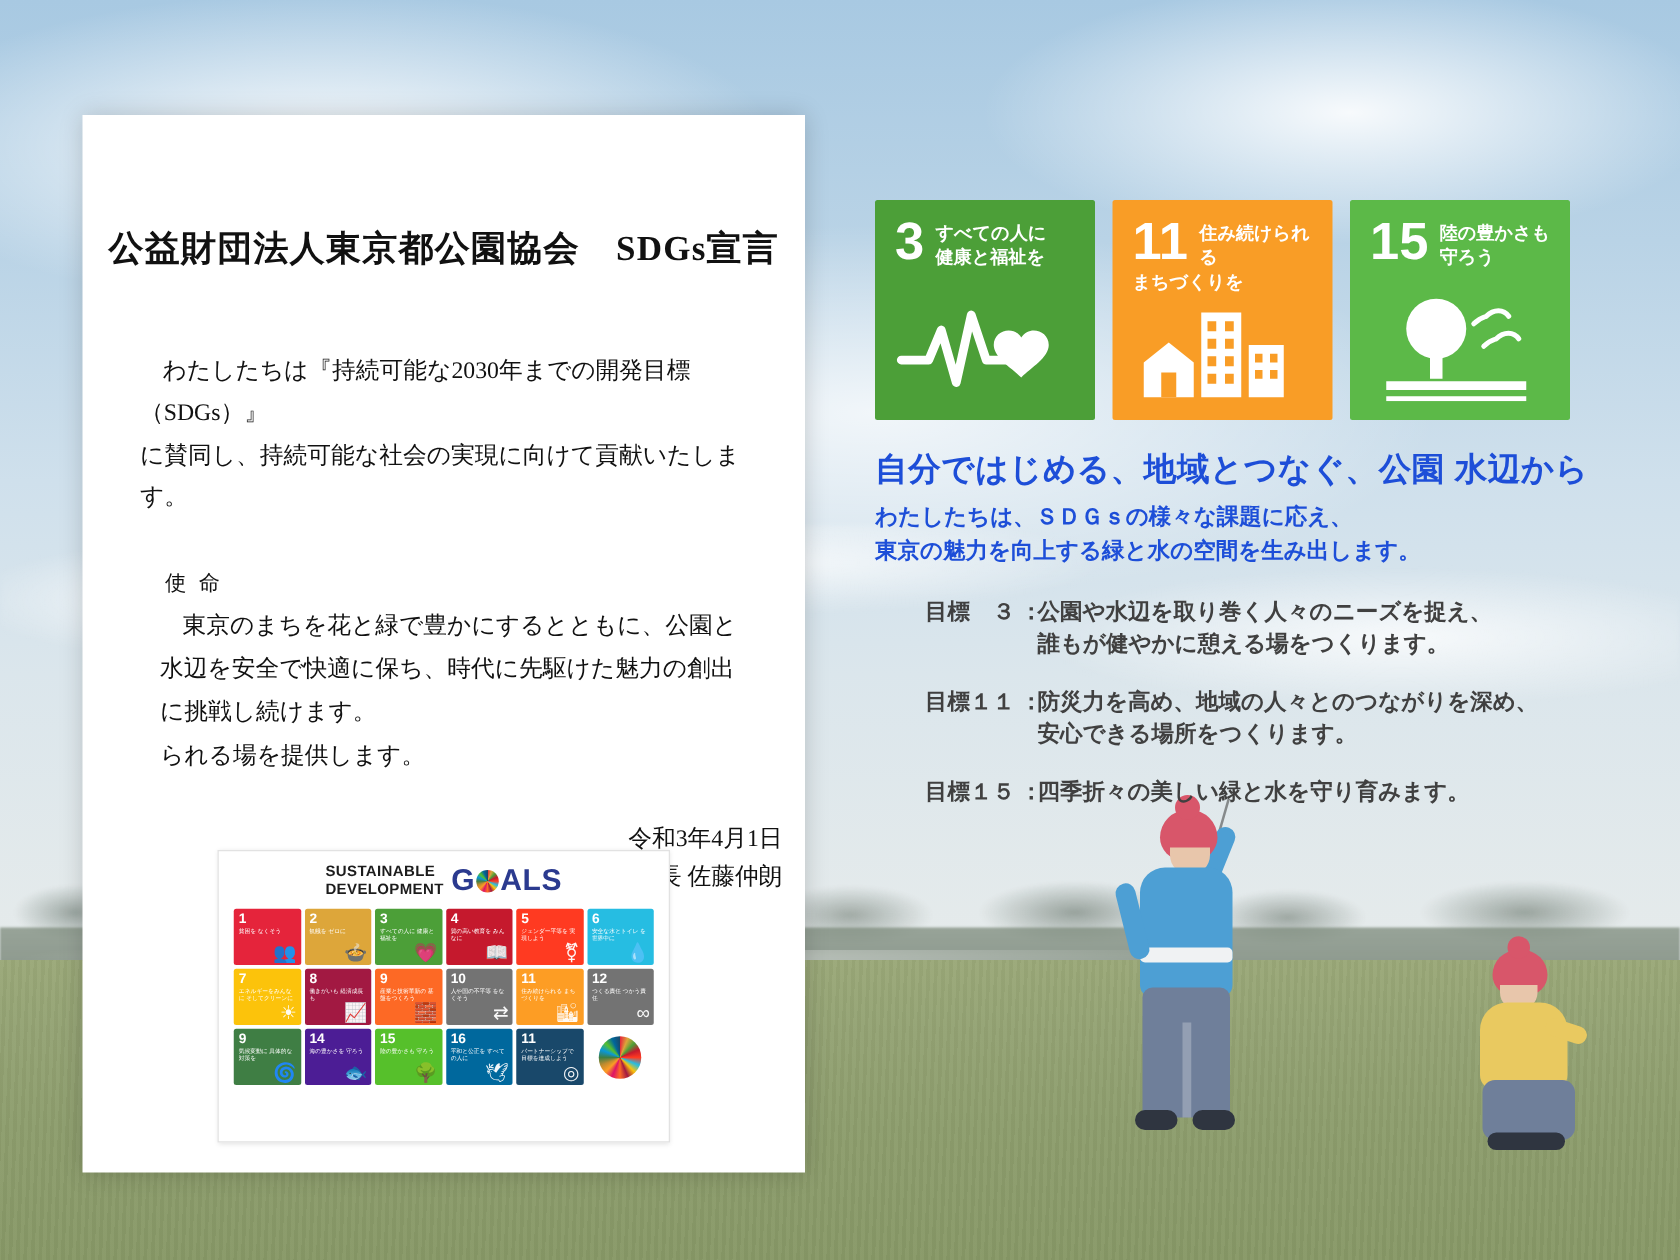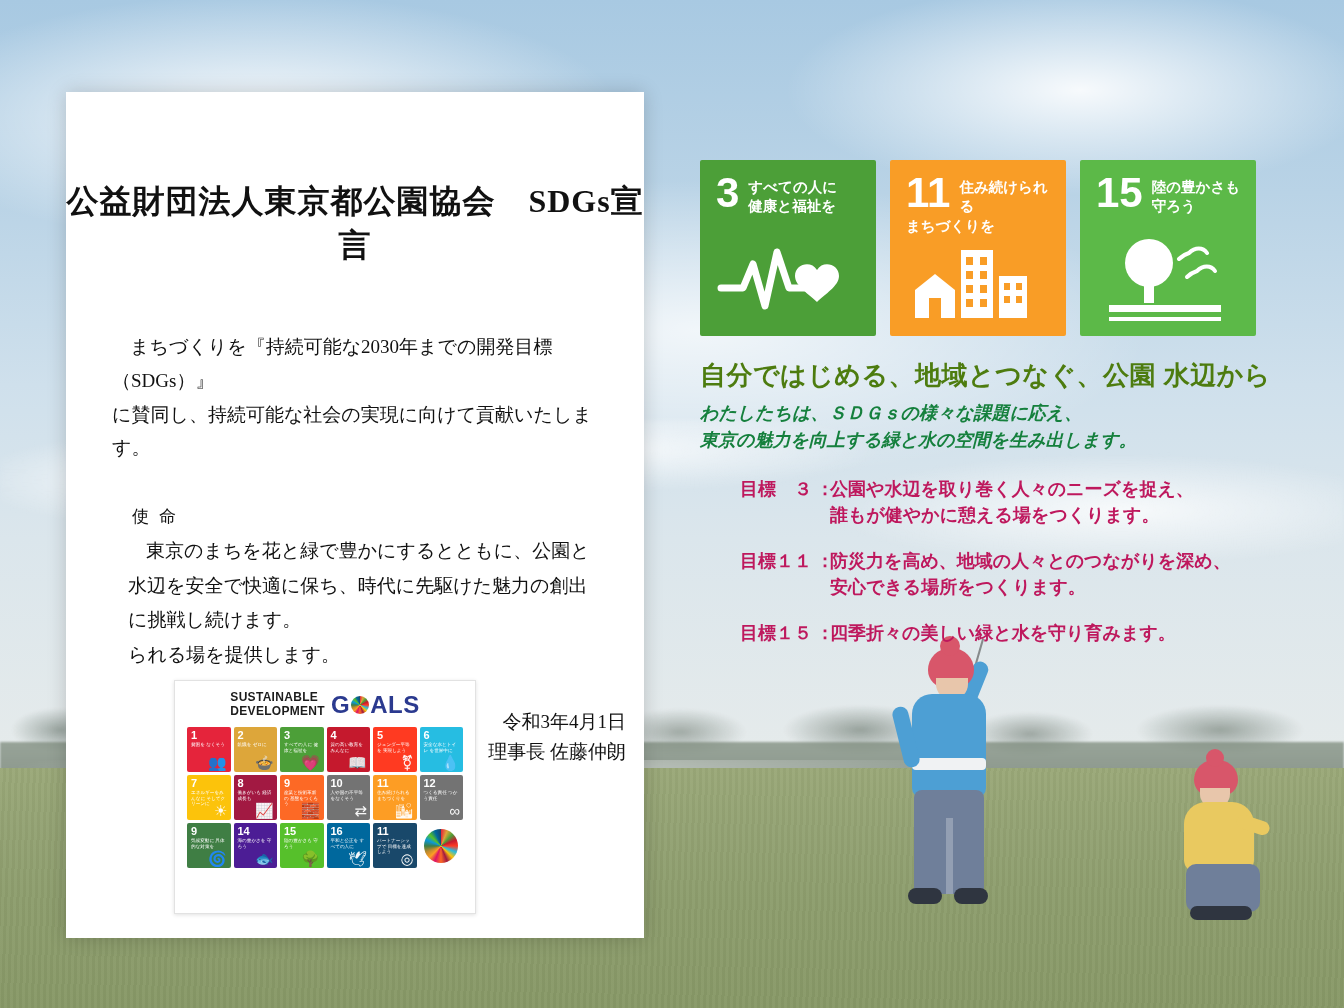"公益財団法人東京都公園協会 SDGs宣言" #sheet .doc-title { font-size: 32px -> 28px }
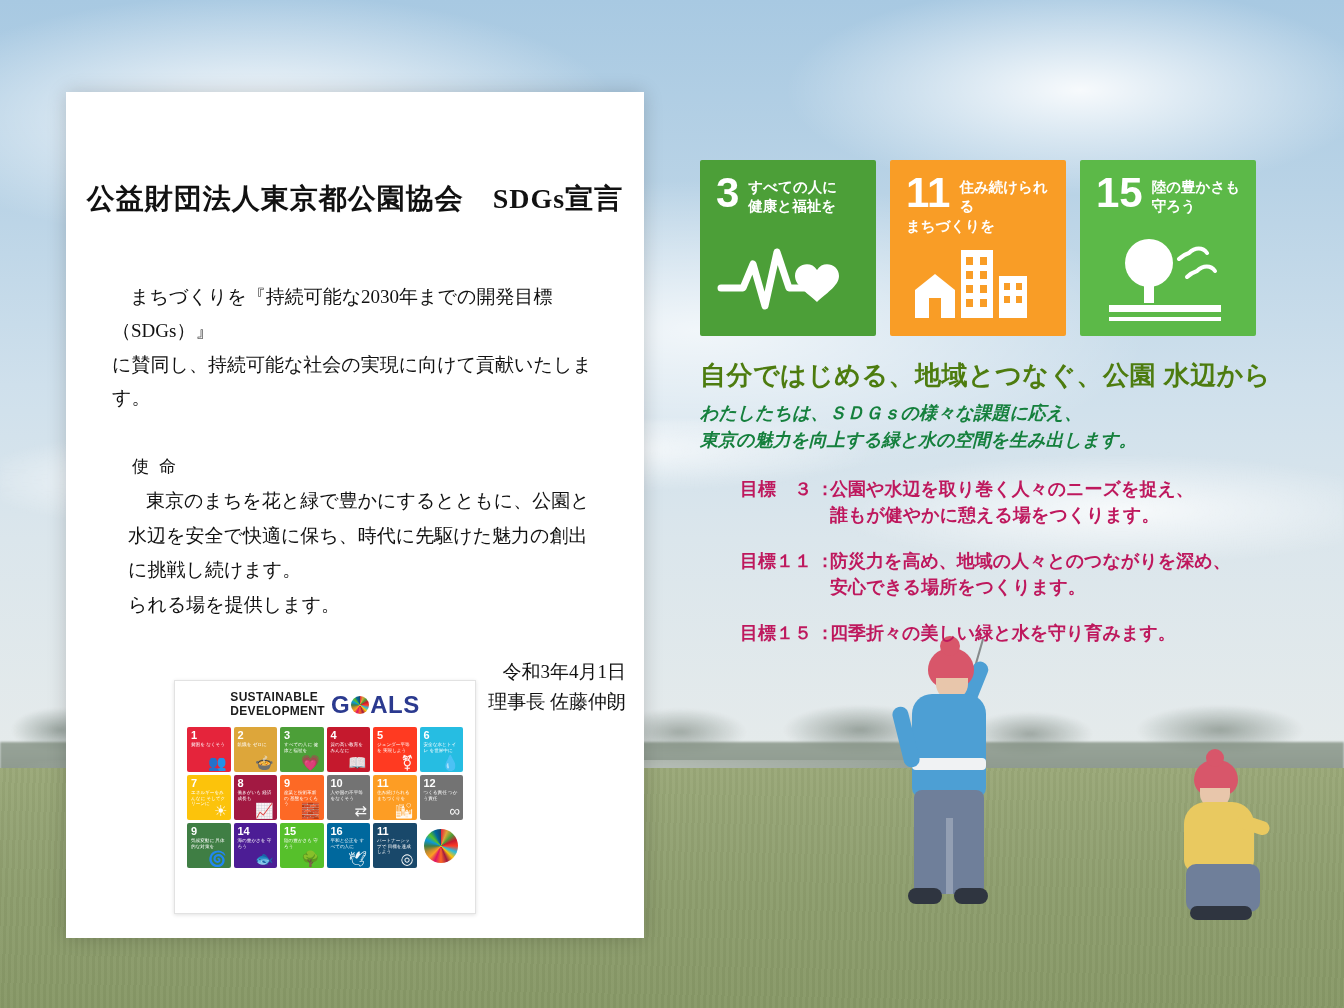"まちづくりを『持続可能な2030年までの開発目標（SDGs）』" div { text: まちづくりを -> わたしたちは }
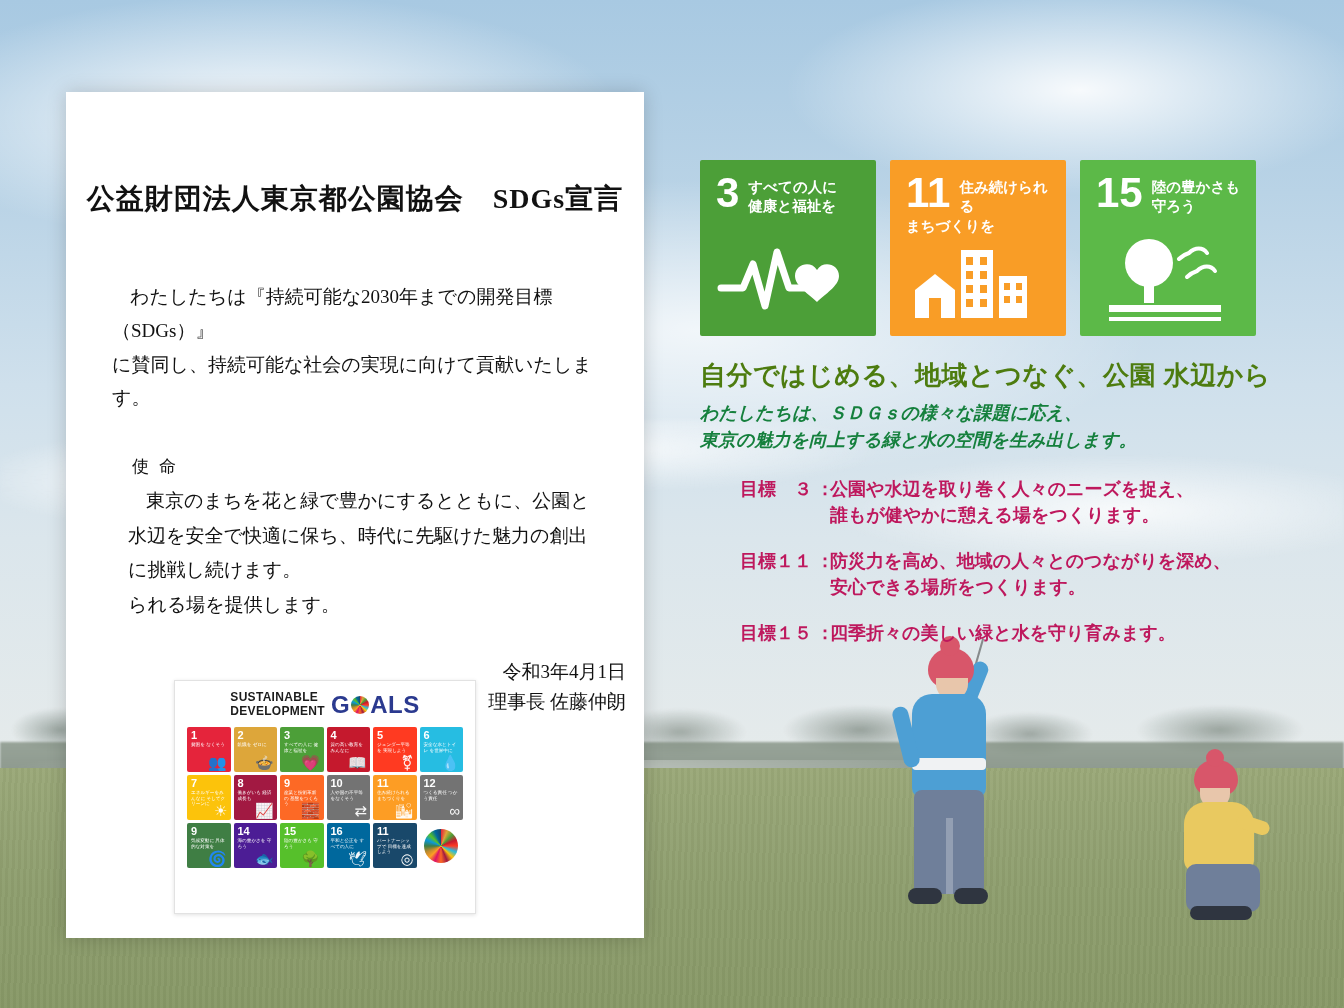"自分ではじめる、地域とつなぐ、公園 水辺から" .headline { color: #4d7c0f -> #1d4ed8 }
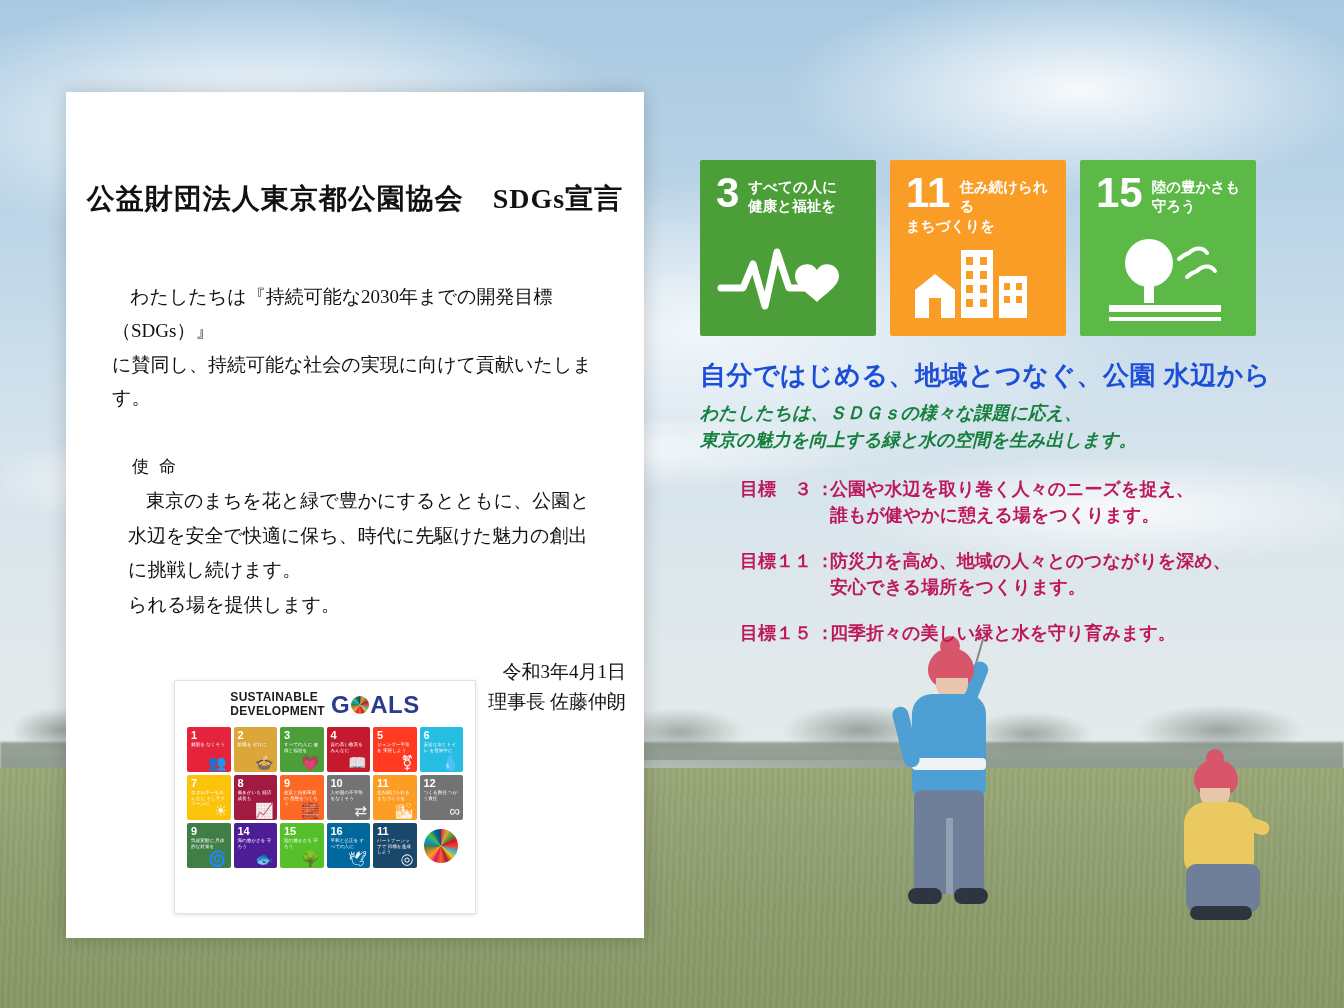"わたしたちは、ＳＤＧｓの様々な課題に応え、" .lead { color: #15803d -> #1d4ed8; font-style: italic -> none }
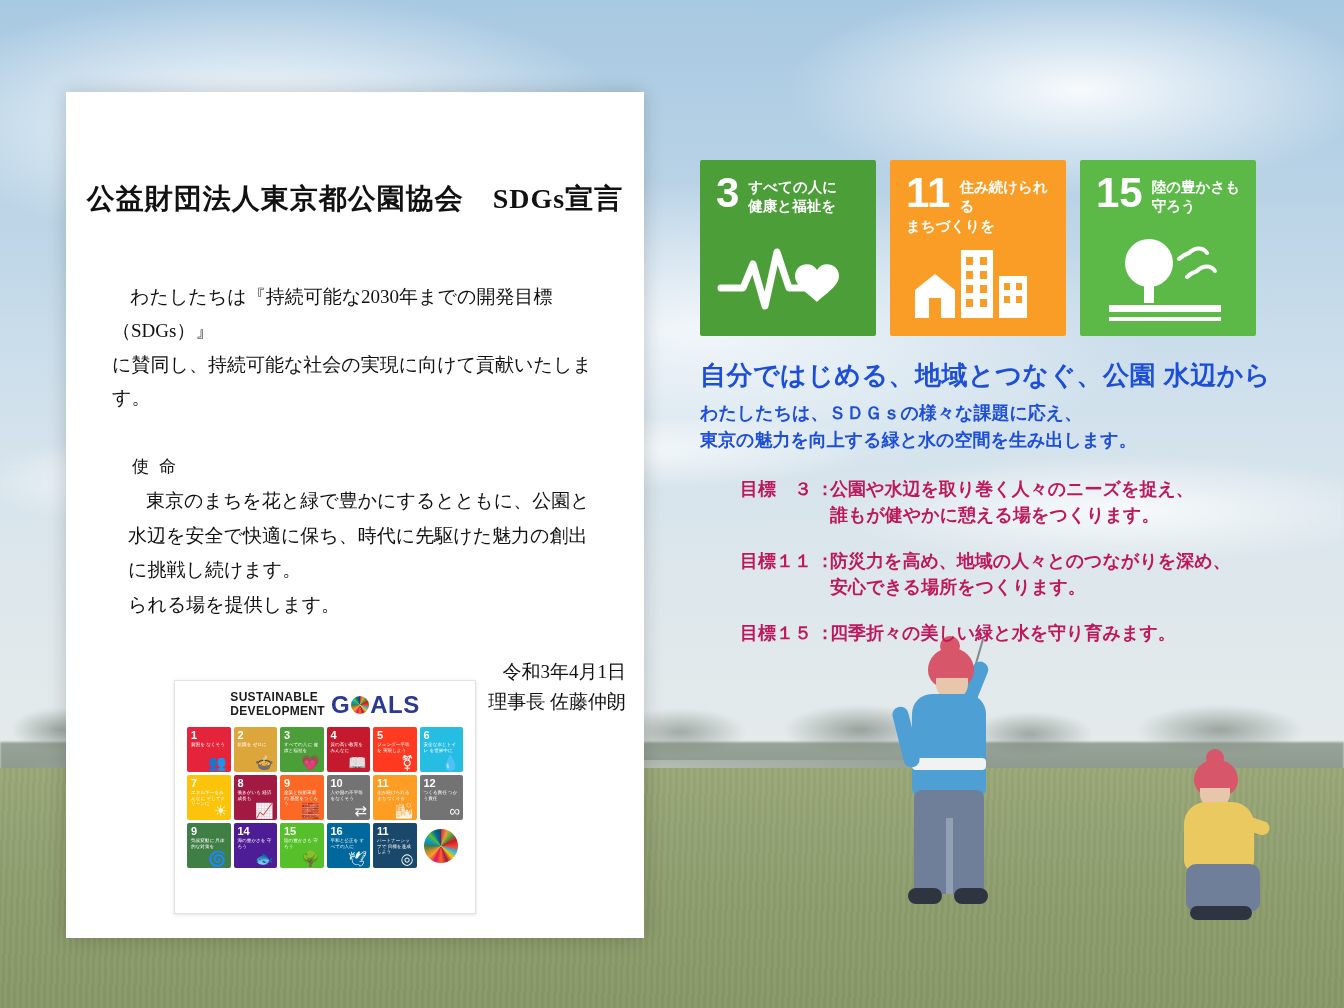"目標 ３" .goal-item { color: #be185d -> #404040 }
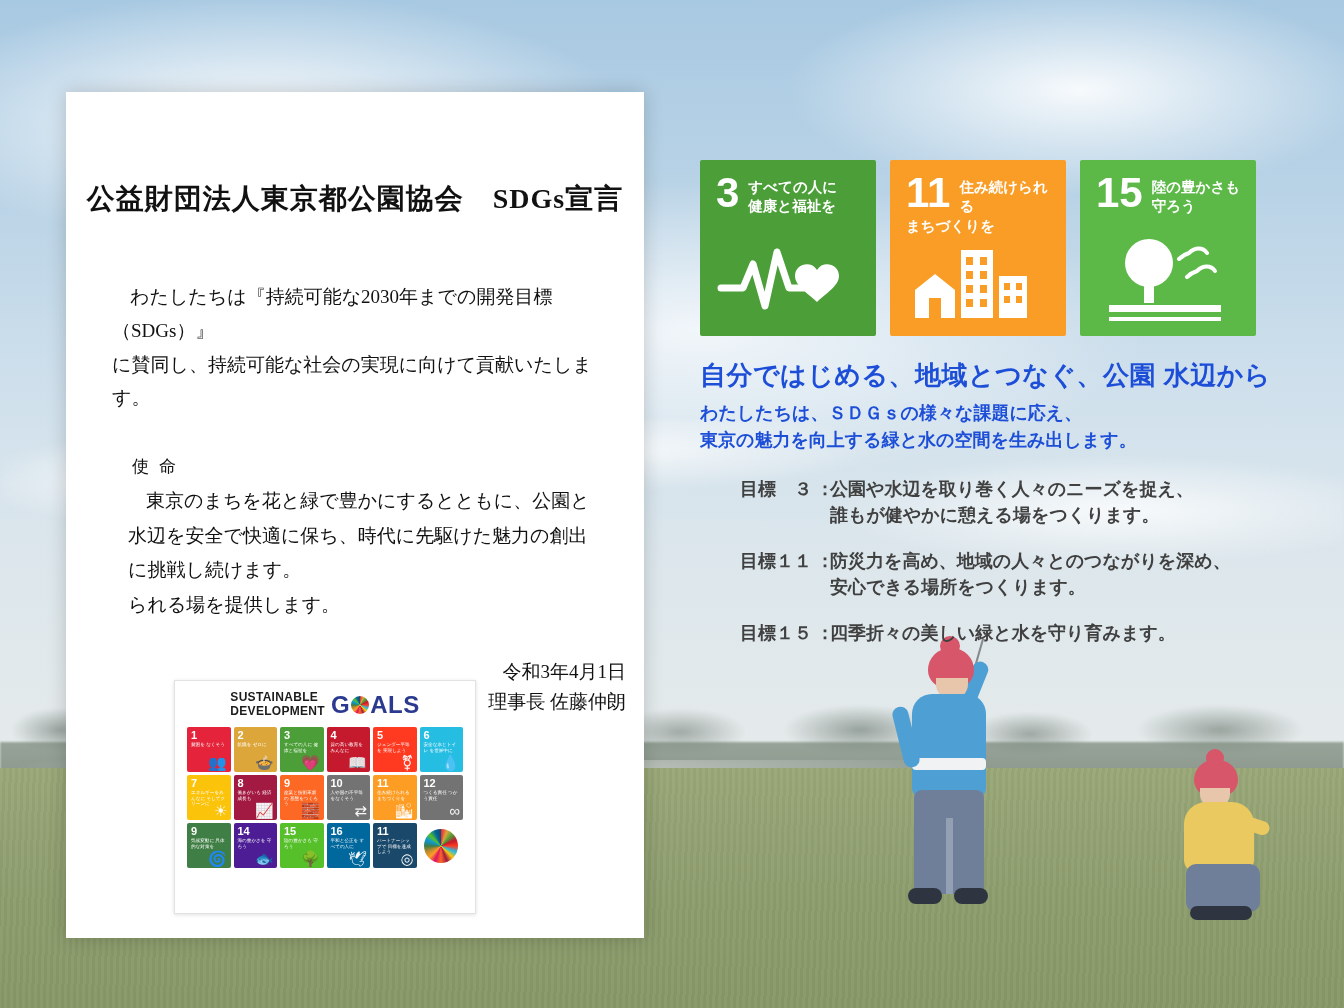"SUSTAINABLE" .sdg-poster { width: 302px -> 362px }
